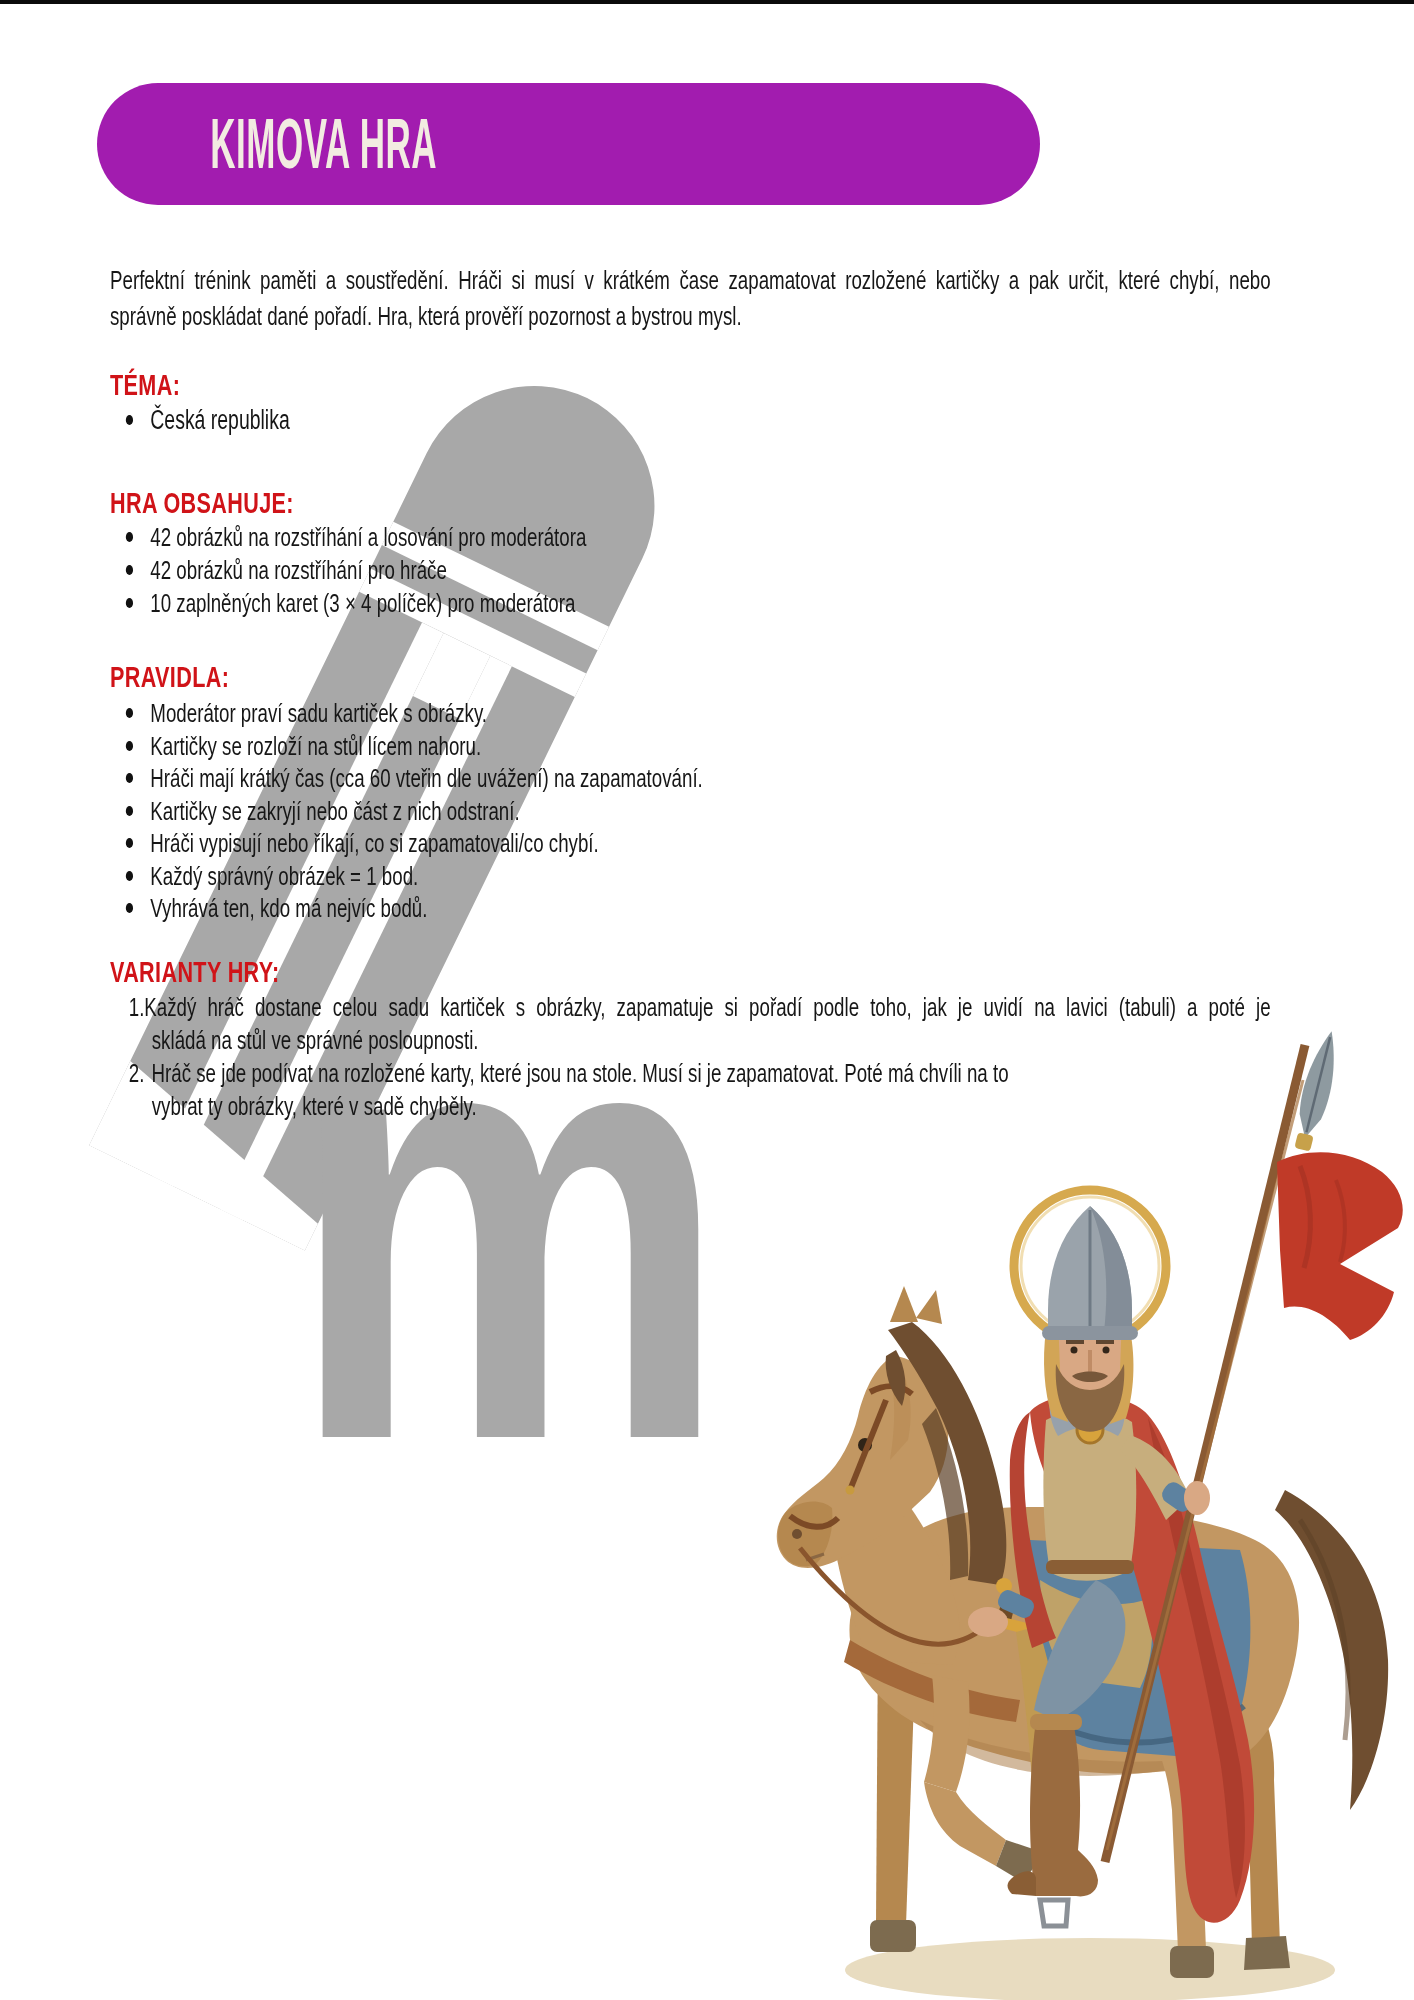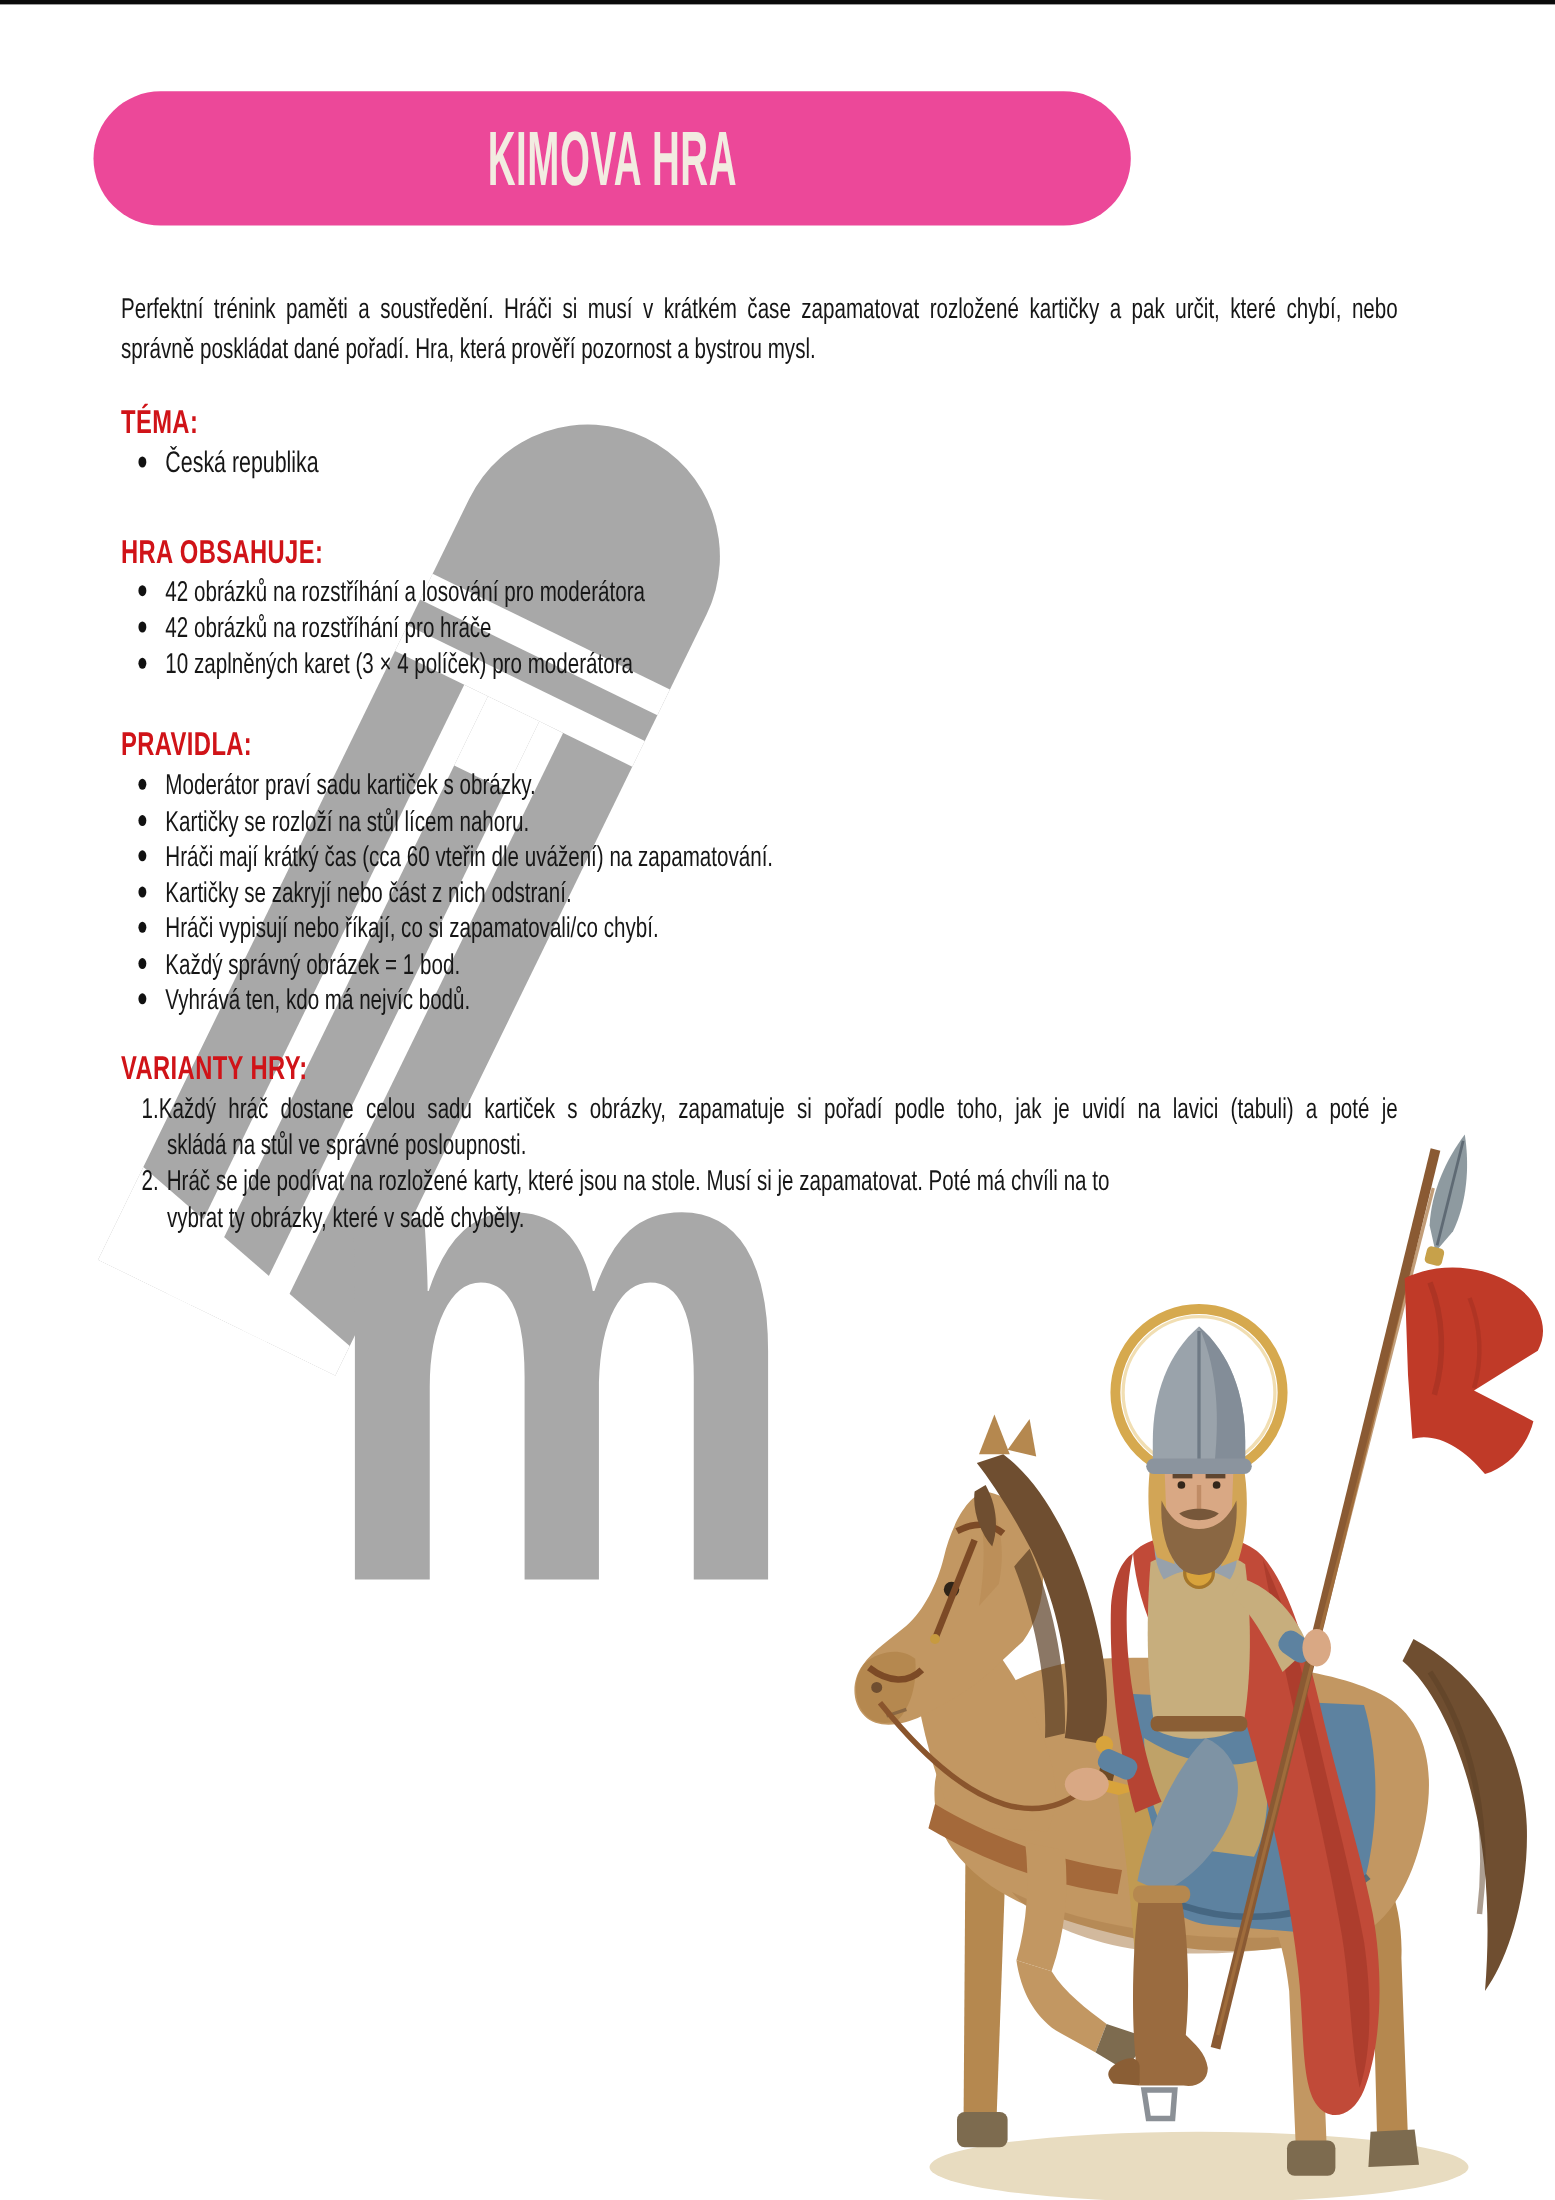"KIMOVA HRA" .banner { background: #ec4899 -> #a21caf; justify-content: center -> flex-start; left: 85px -> 97px }
